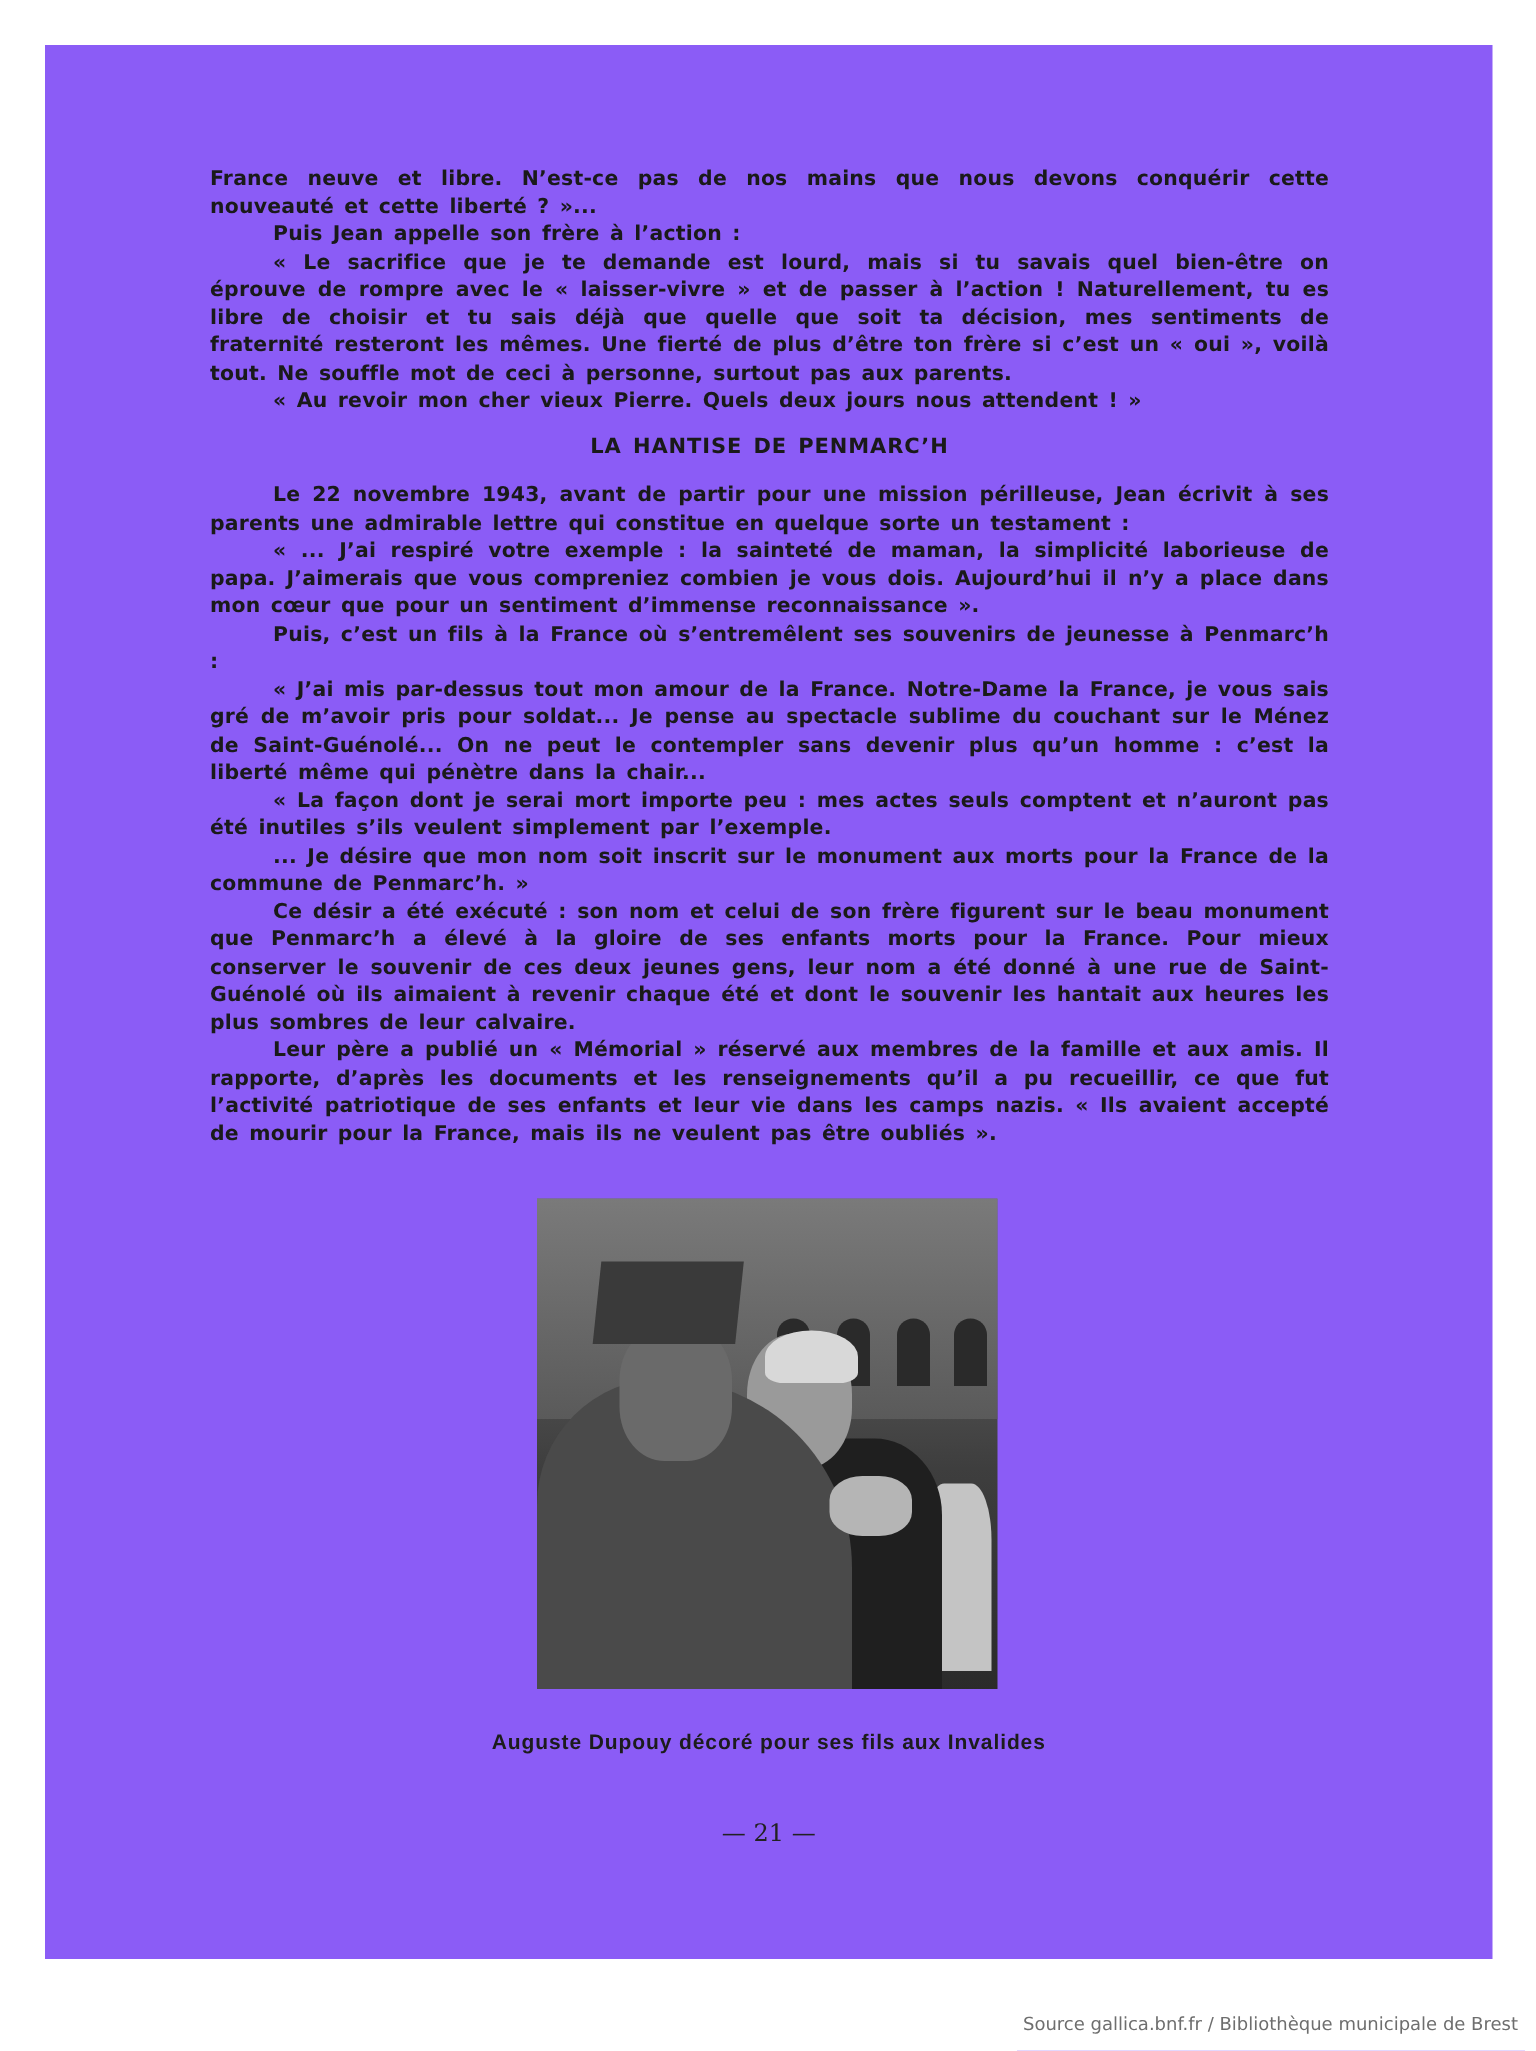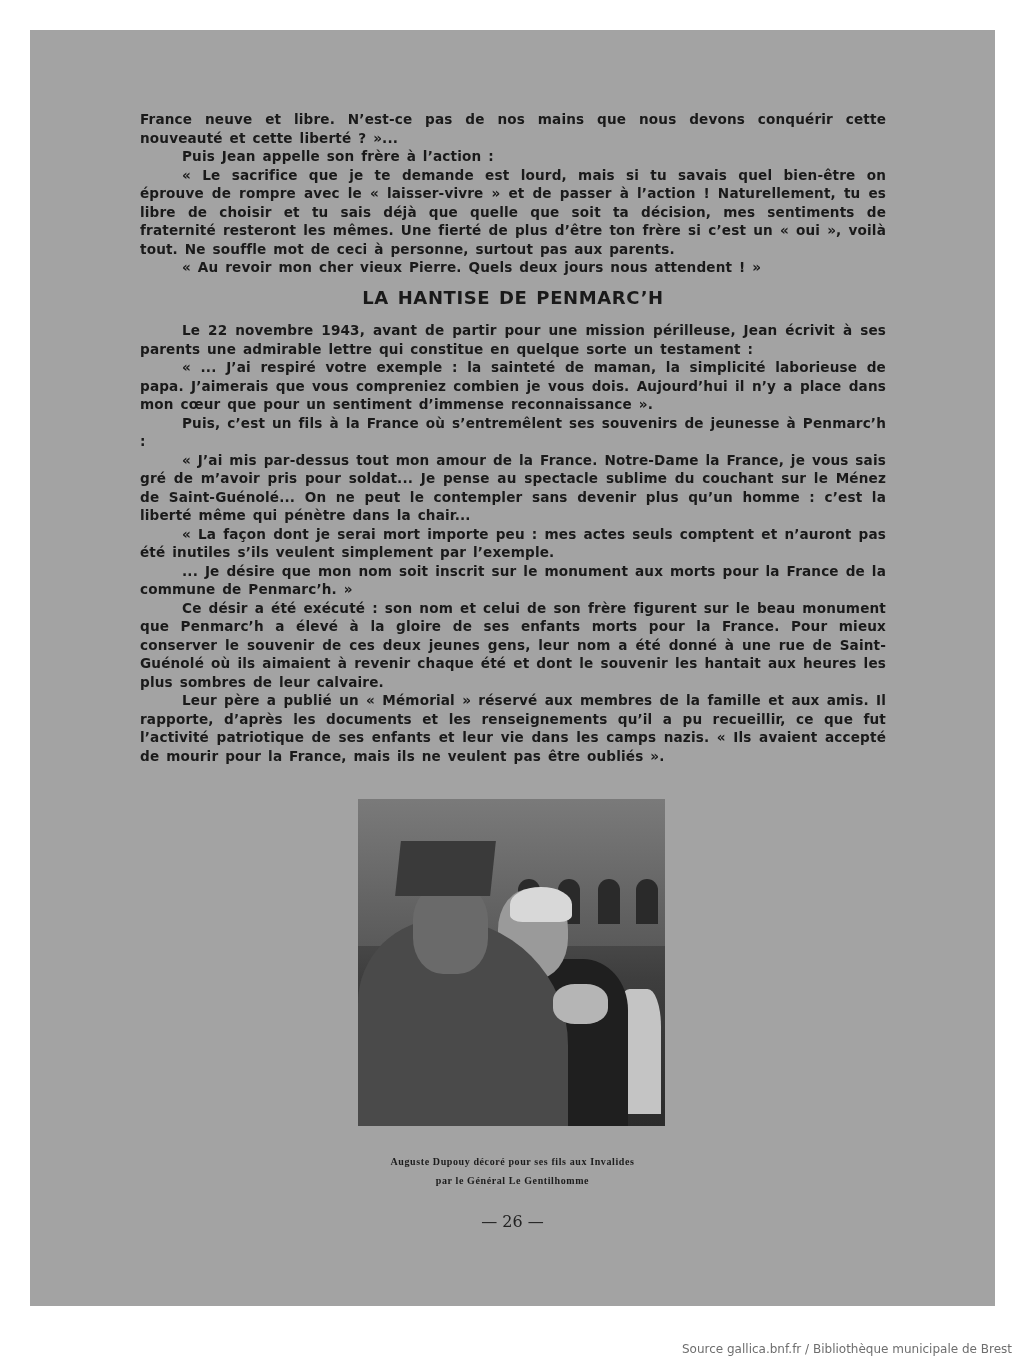"France neuve et libre. N’est-ce" .page { background: #a3a3a3 -> #8b5cf6 }
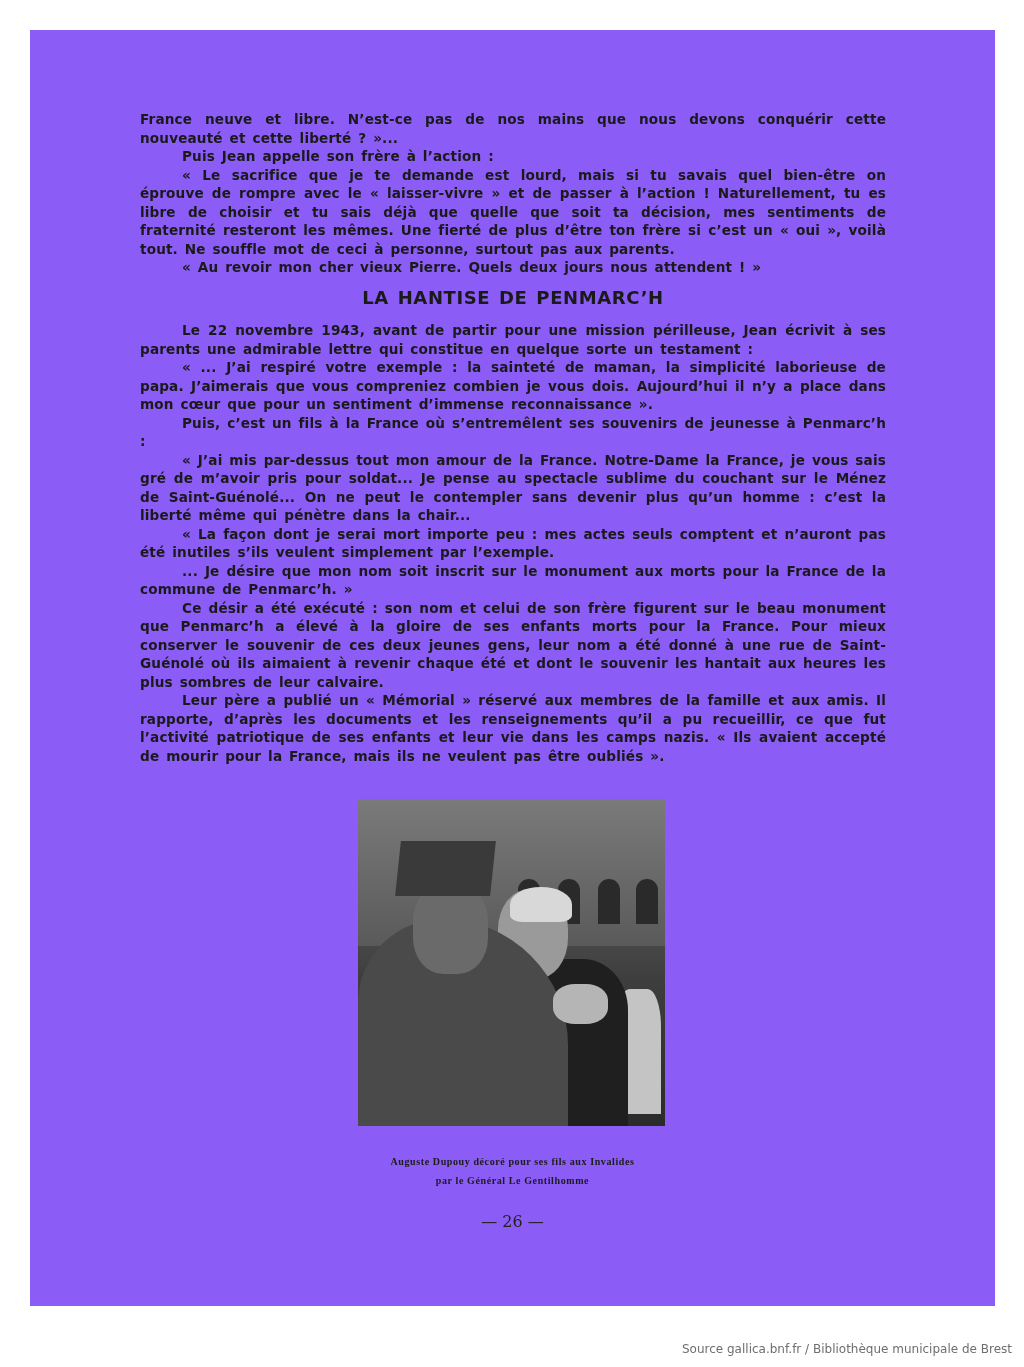"LA HANTISE DE PENMARC’H" .heading { font-size: 18px -> 14px }
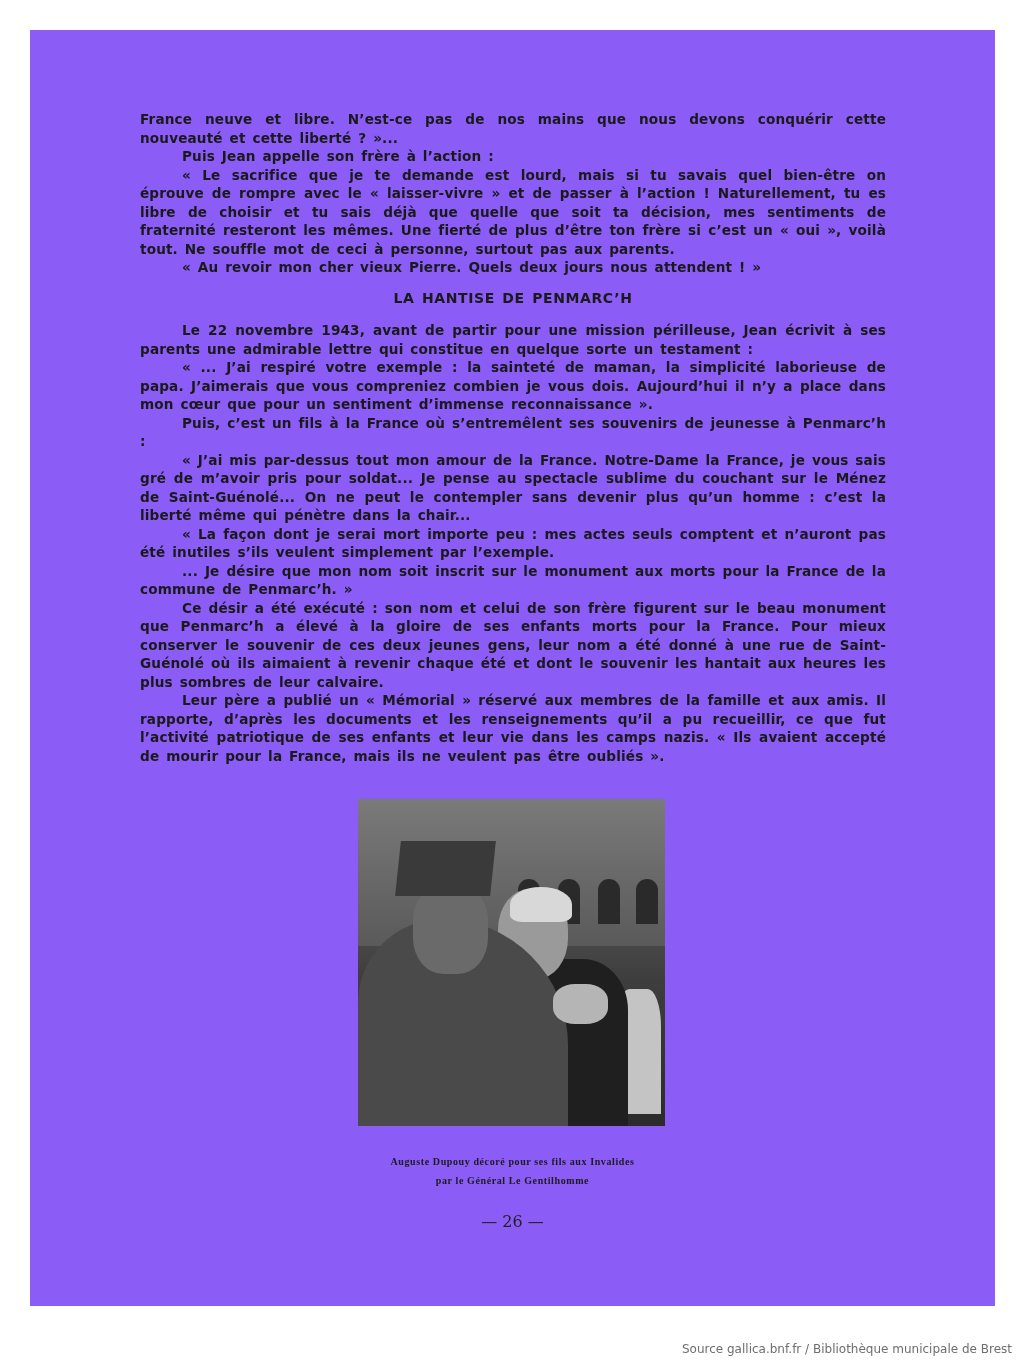"Auguste Dupouy décoré pour ses" .caption { font-family: Liberation Serif, serif -> Liberation Sans, sans-serif; font-size: 10px -> 14px }
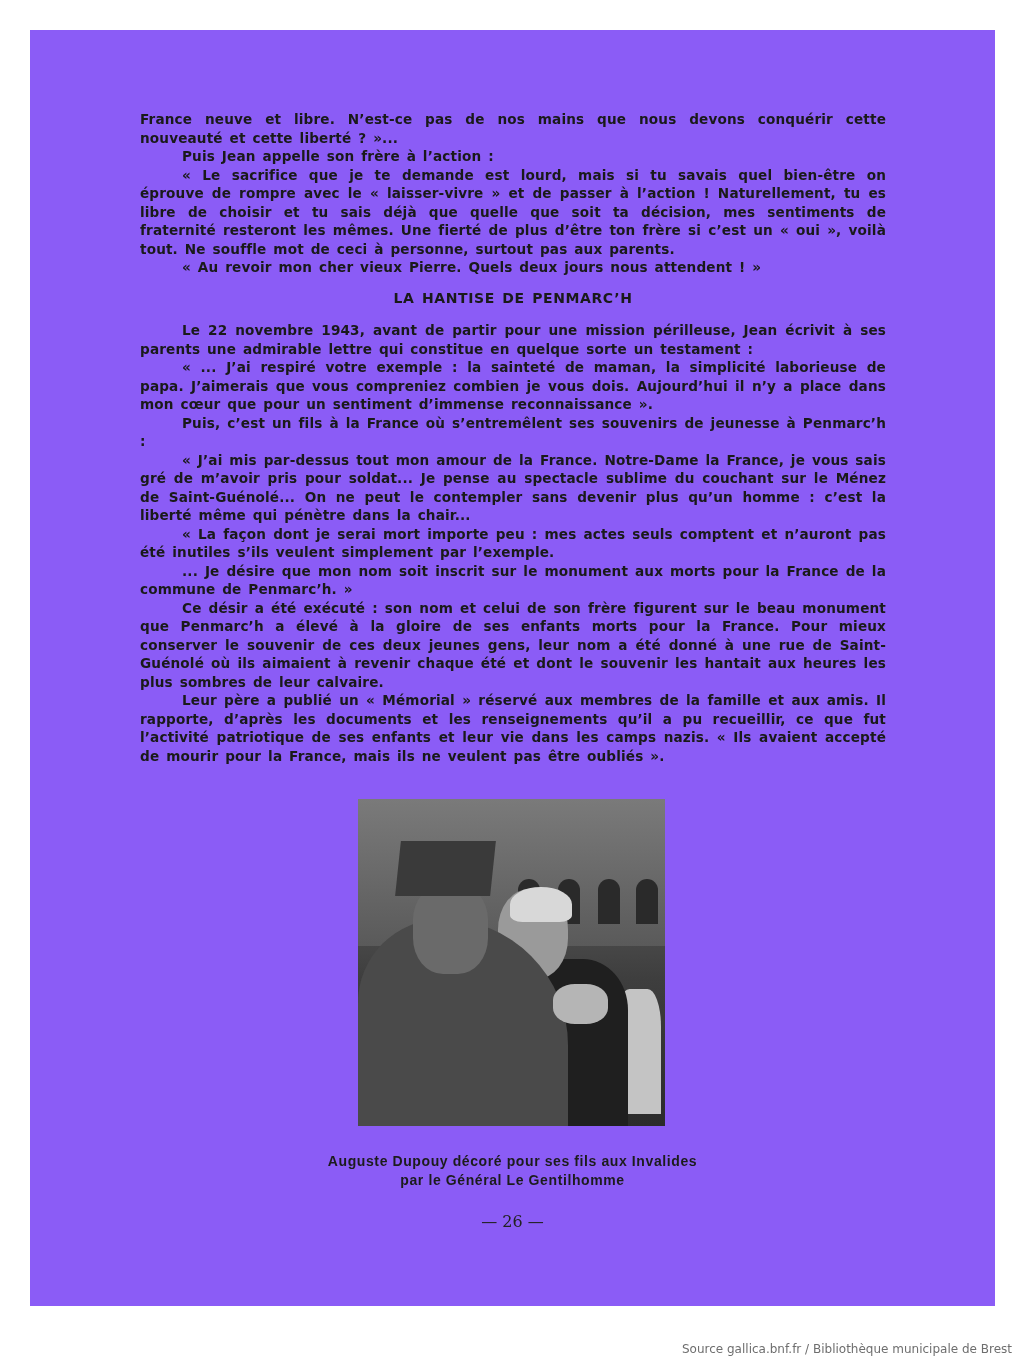"par le Général Le Gentilhomme" div.caption { html: <div>par le Général Le Gentilhomme</div> -> none }
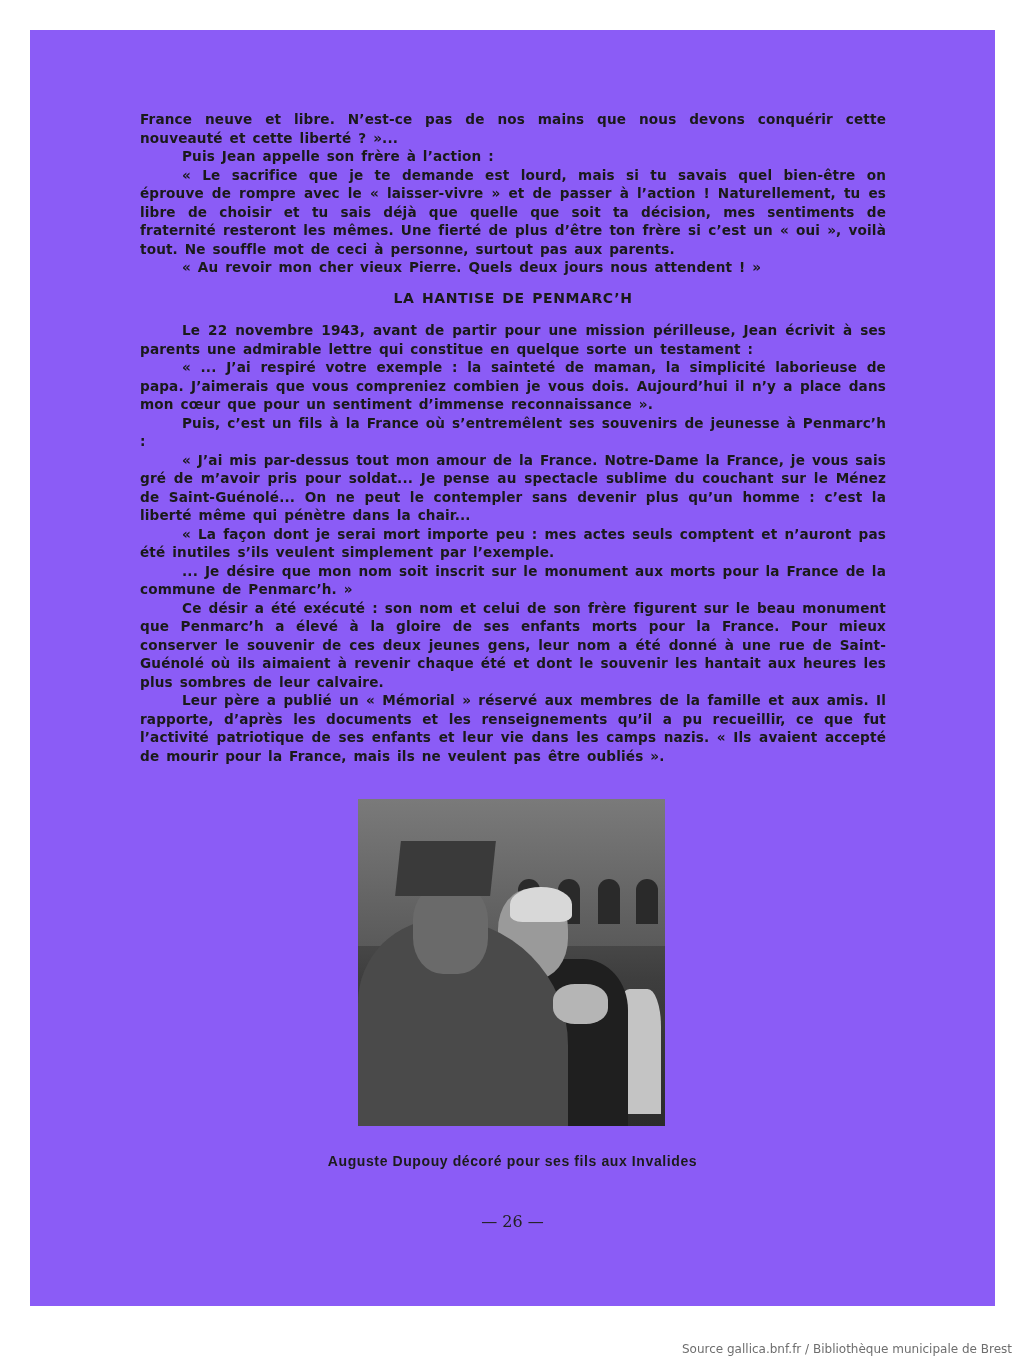"— 26 —" div.page-number { text: 26 -> 21 }
